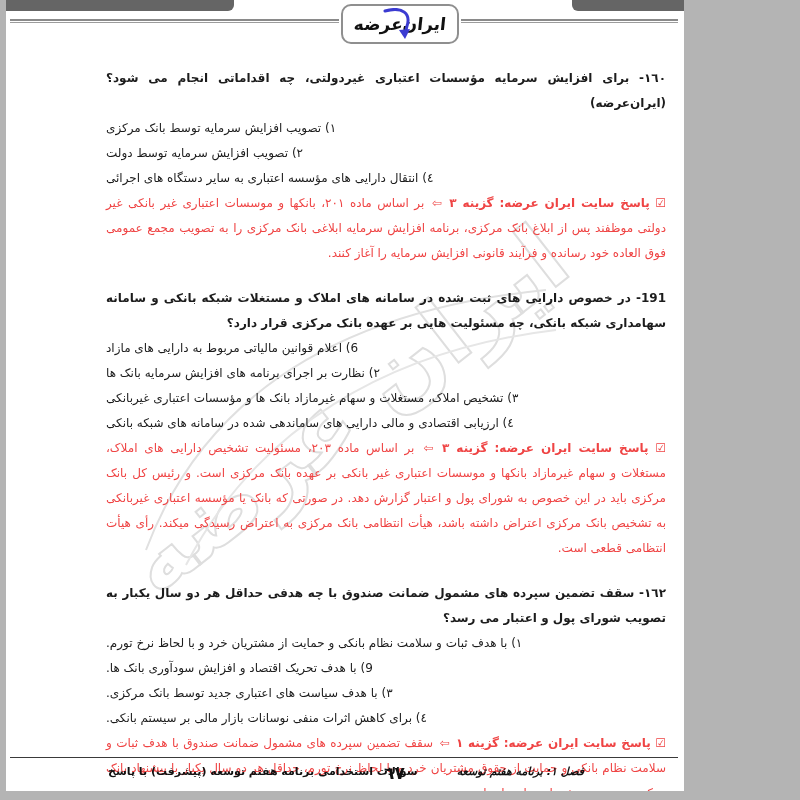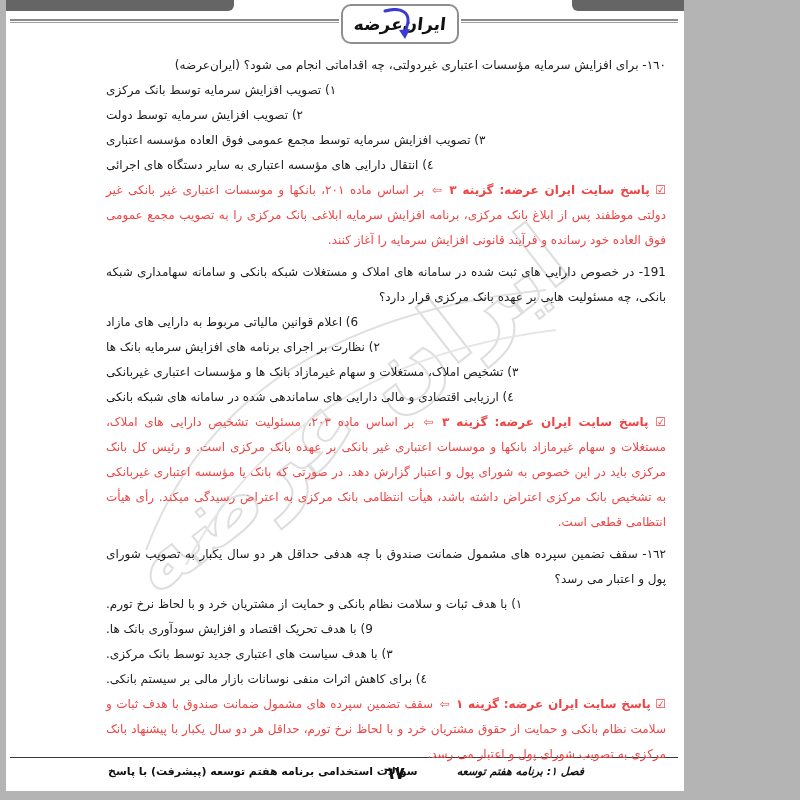"١٦٠- برای افزایش سرمایه مؤسسات" .q-title { font-weight: normal -> bold; margin-top: 7px -> 20px }
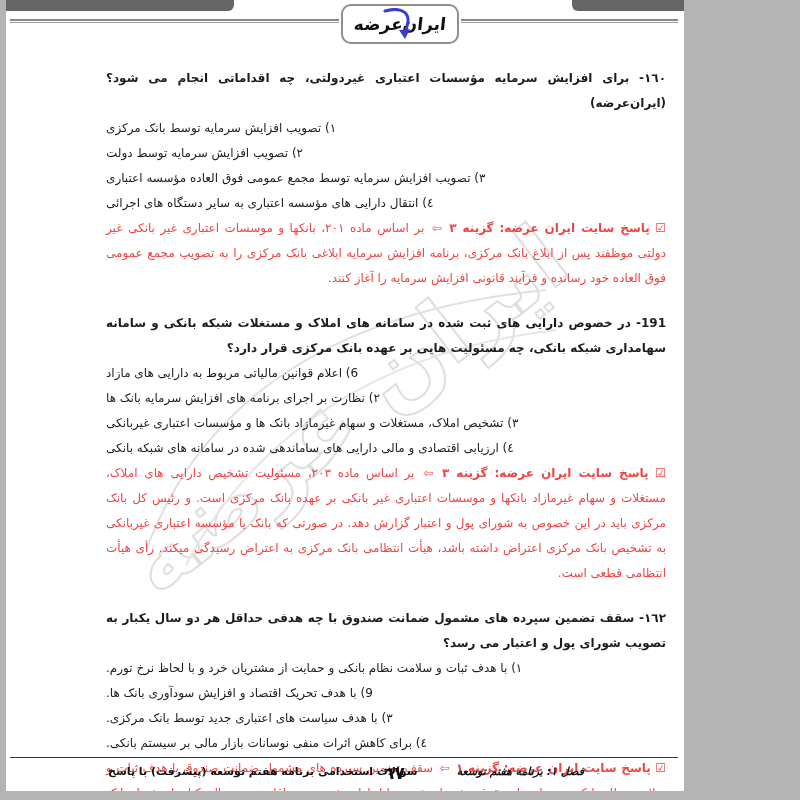"٣) تصویب افزایش سرمایه توسط" p.option { html: <p>٣) تصویب افزایش سرمایه توسط مجمع عمومی فوق العاده مؤسسه اعتباری</p> -> none }
